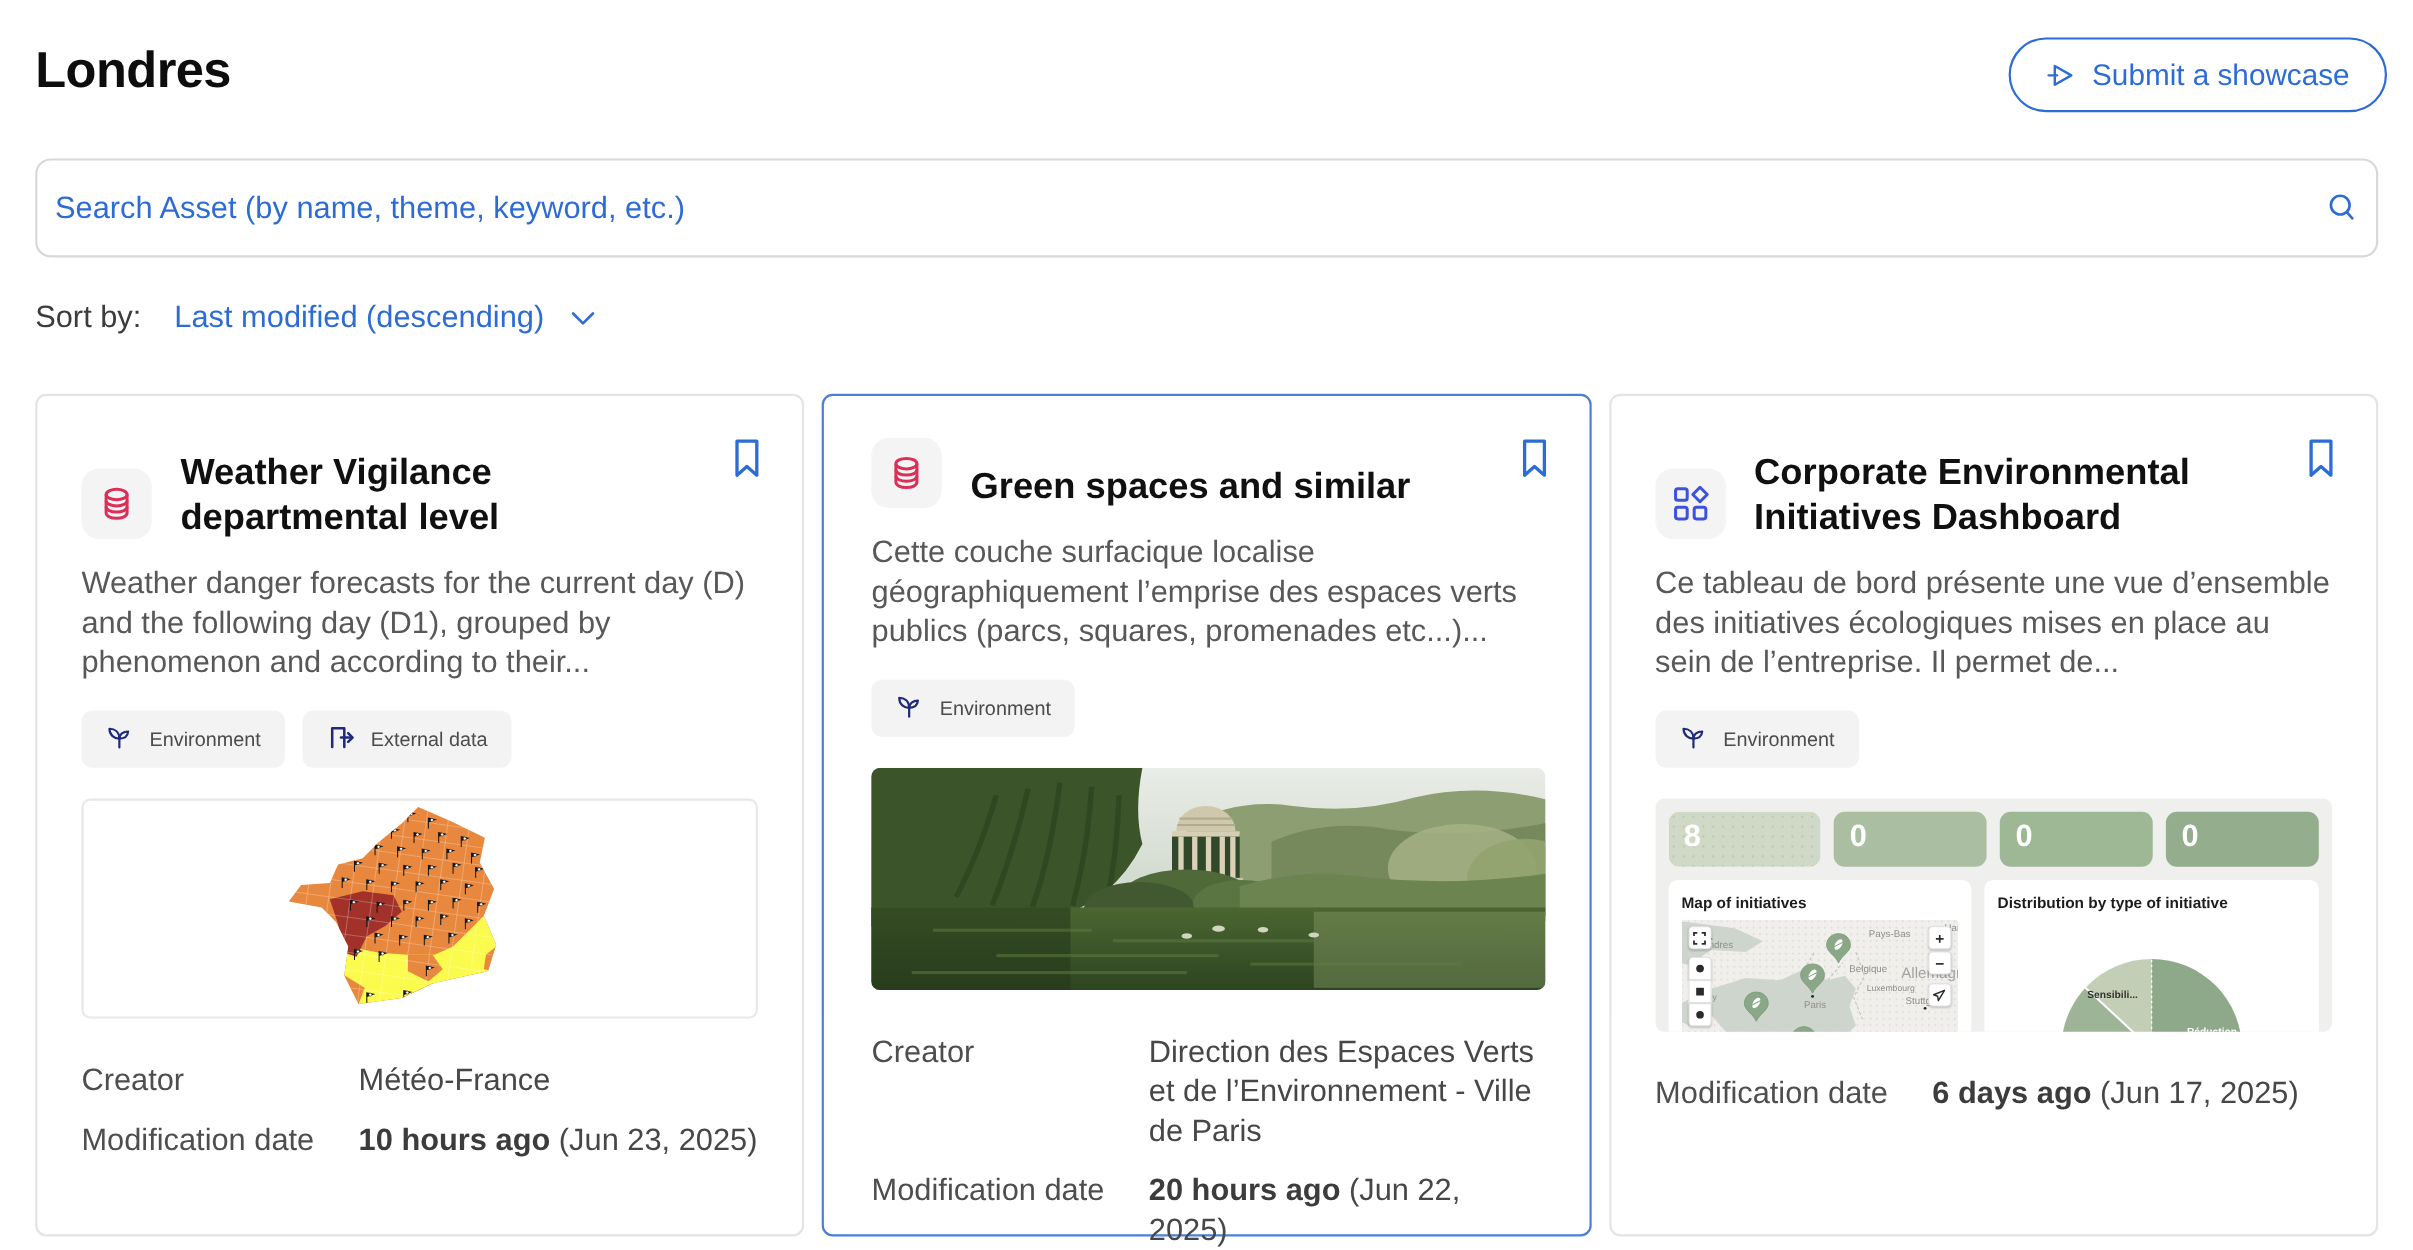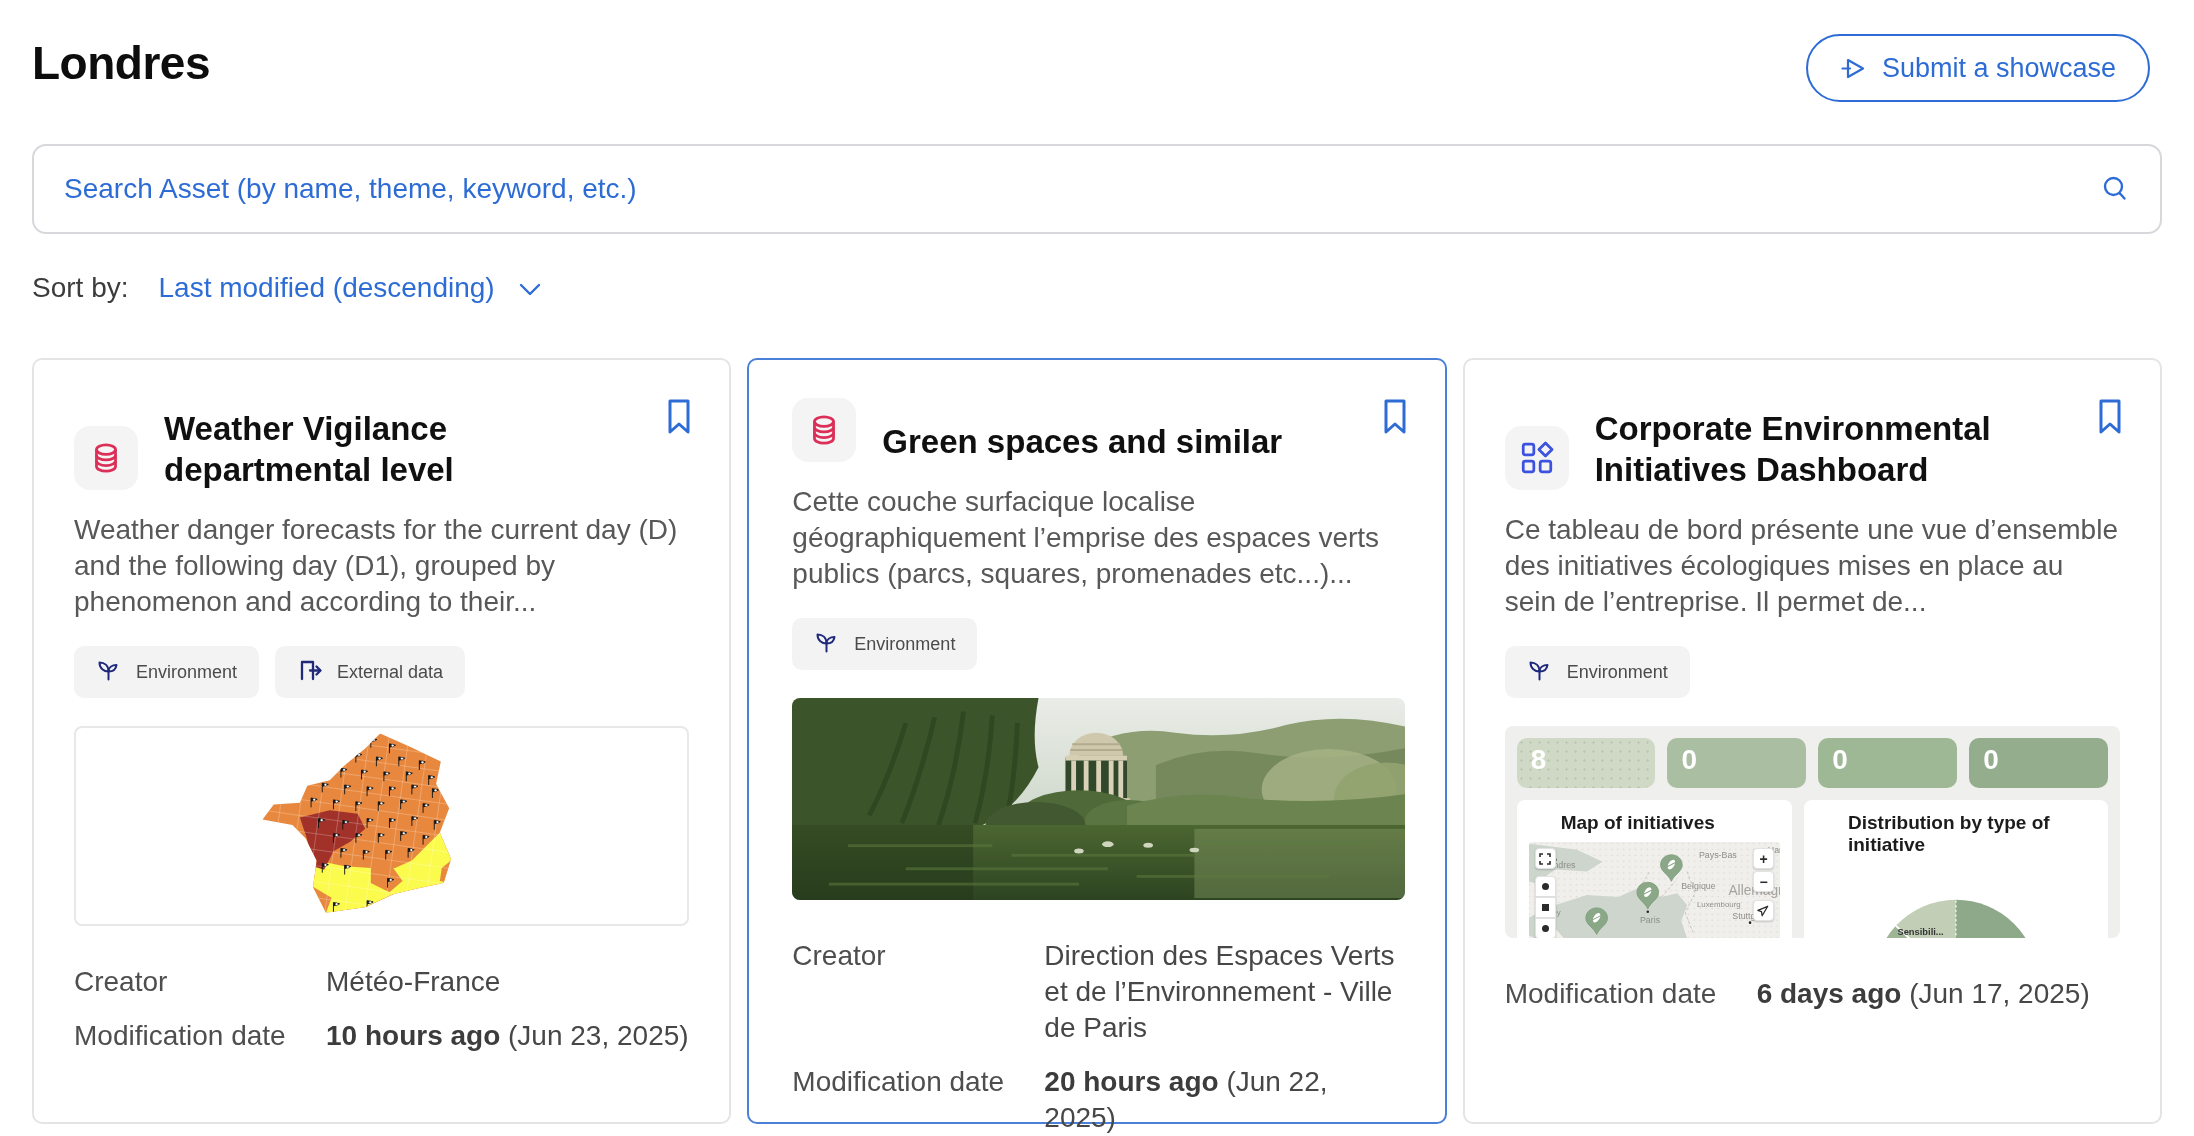"Submit a showcase" .submit-btn { right: 44px -> 24px }
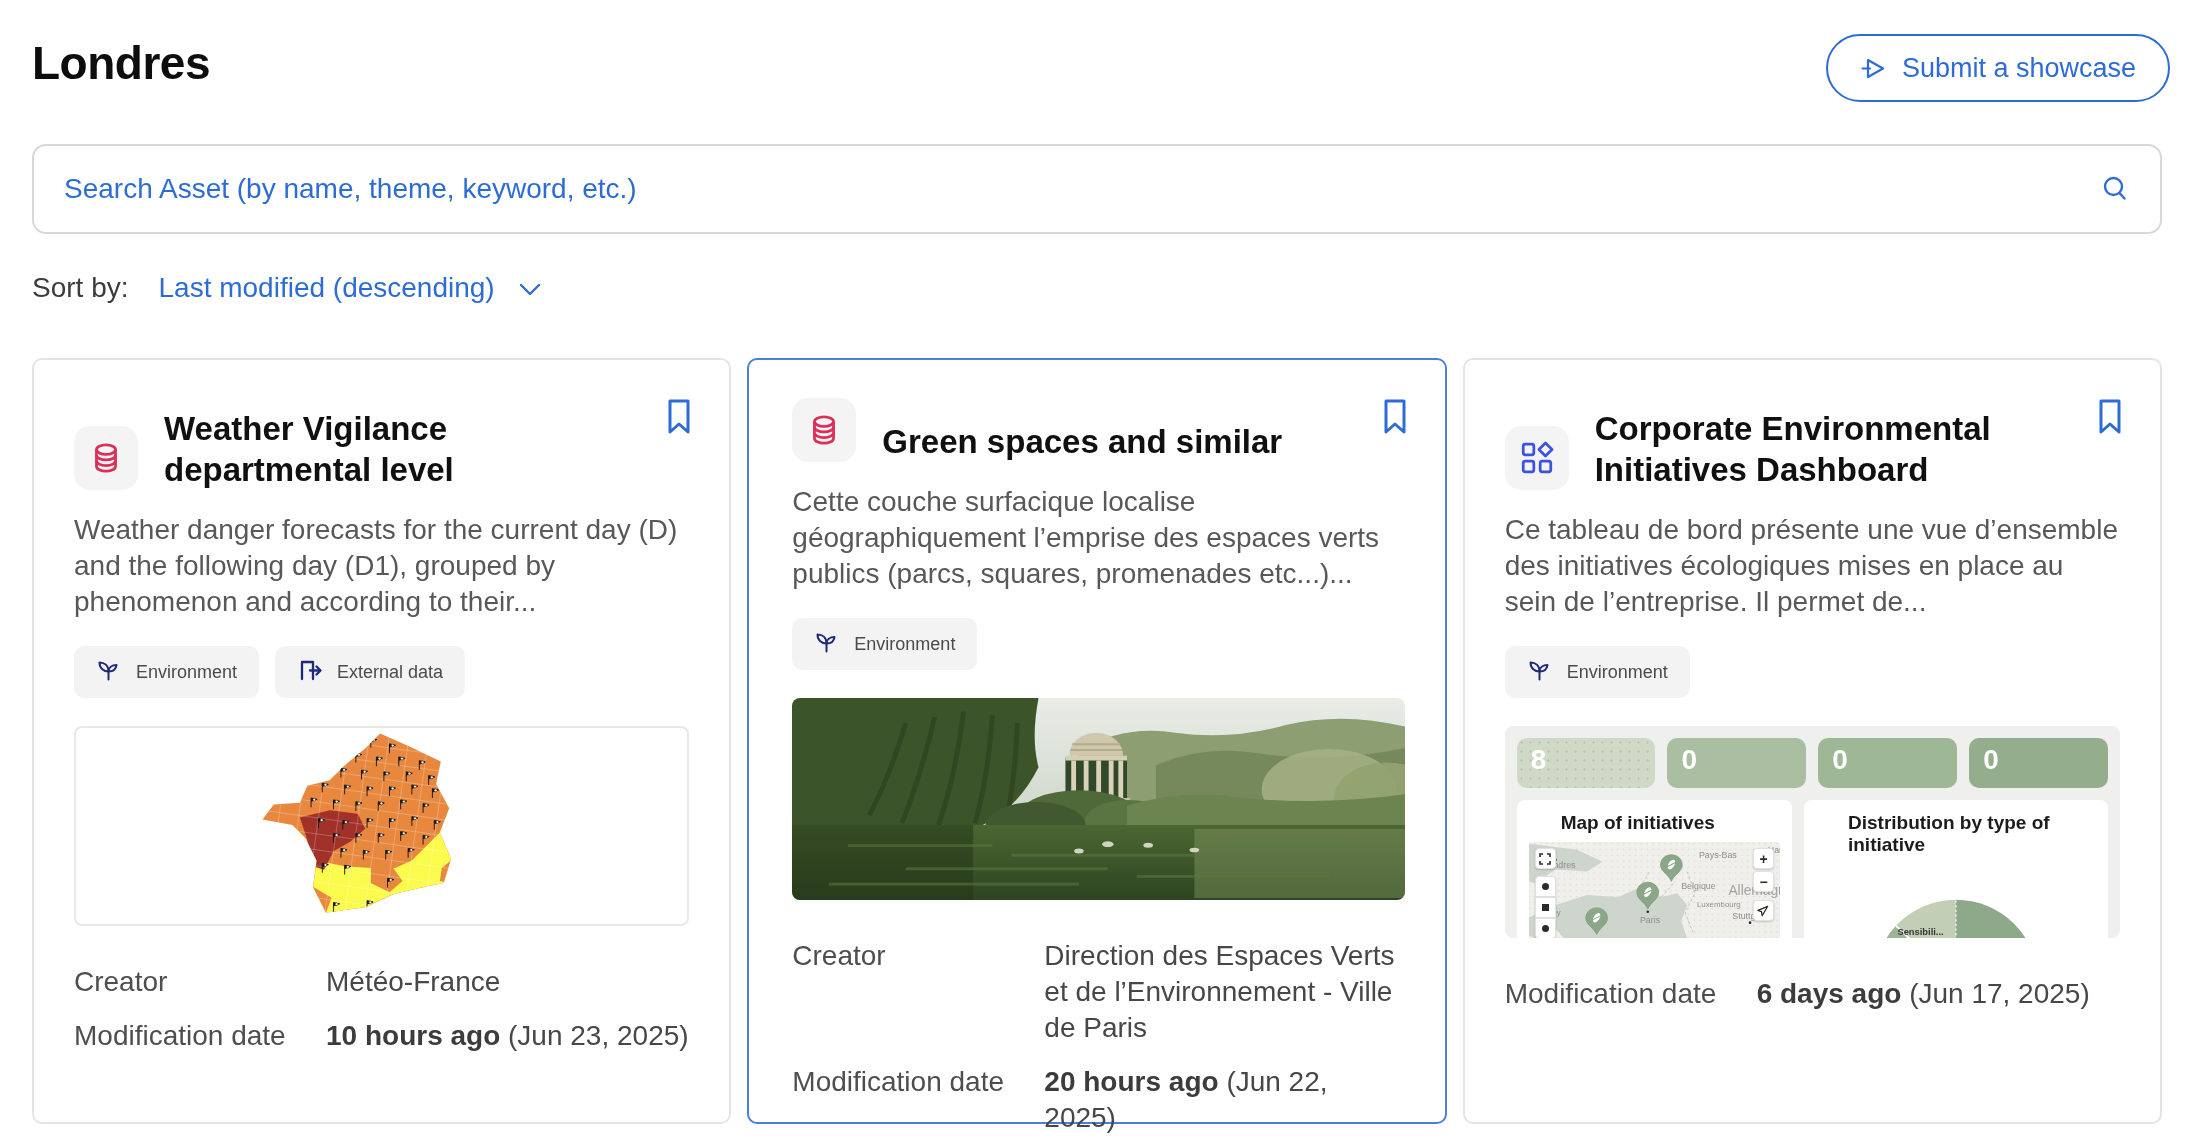"Search Asset (by name, theme," .search-bar { padding: 0 30px -> 0 16px }
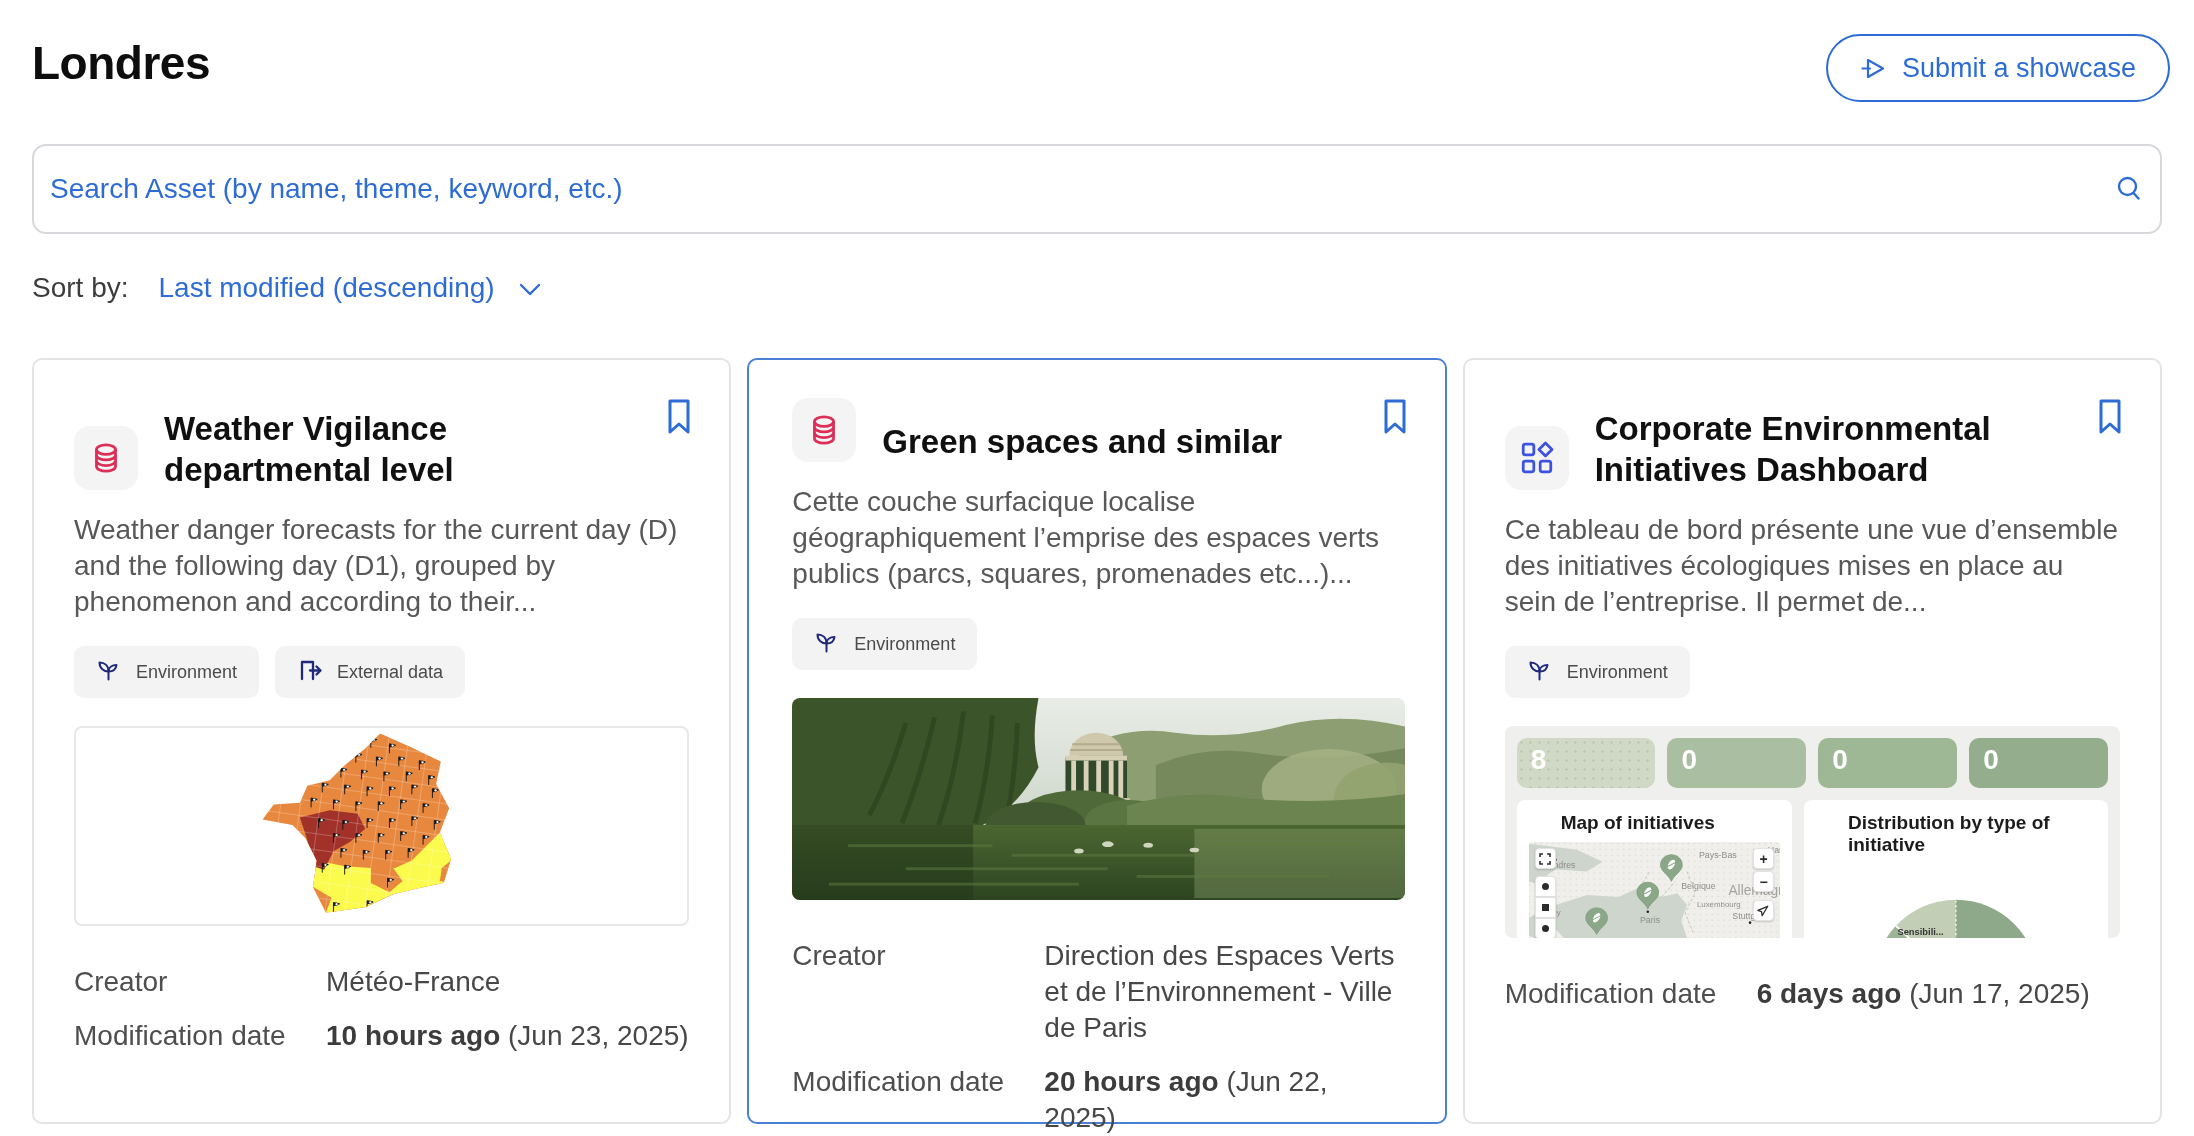"Map of initiatives" .panel-title { font-size: 19px -> 14px; margin-left: 32px -> none }
